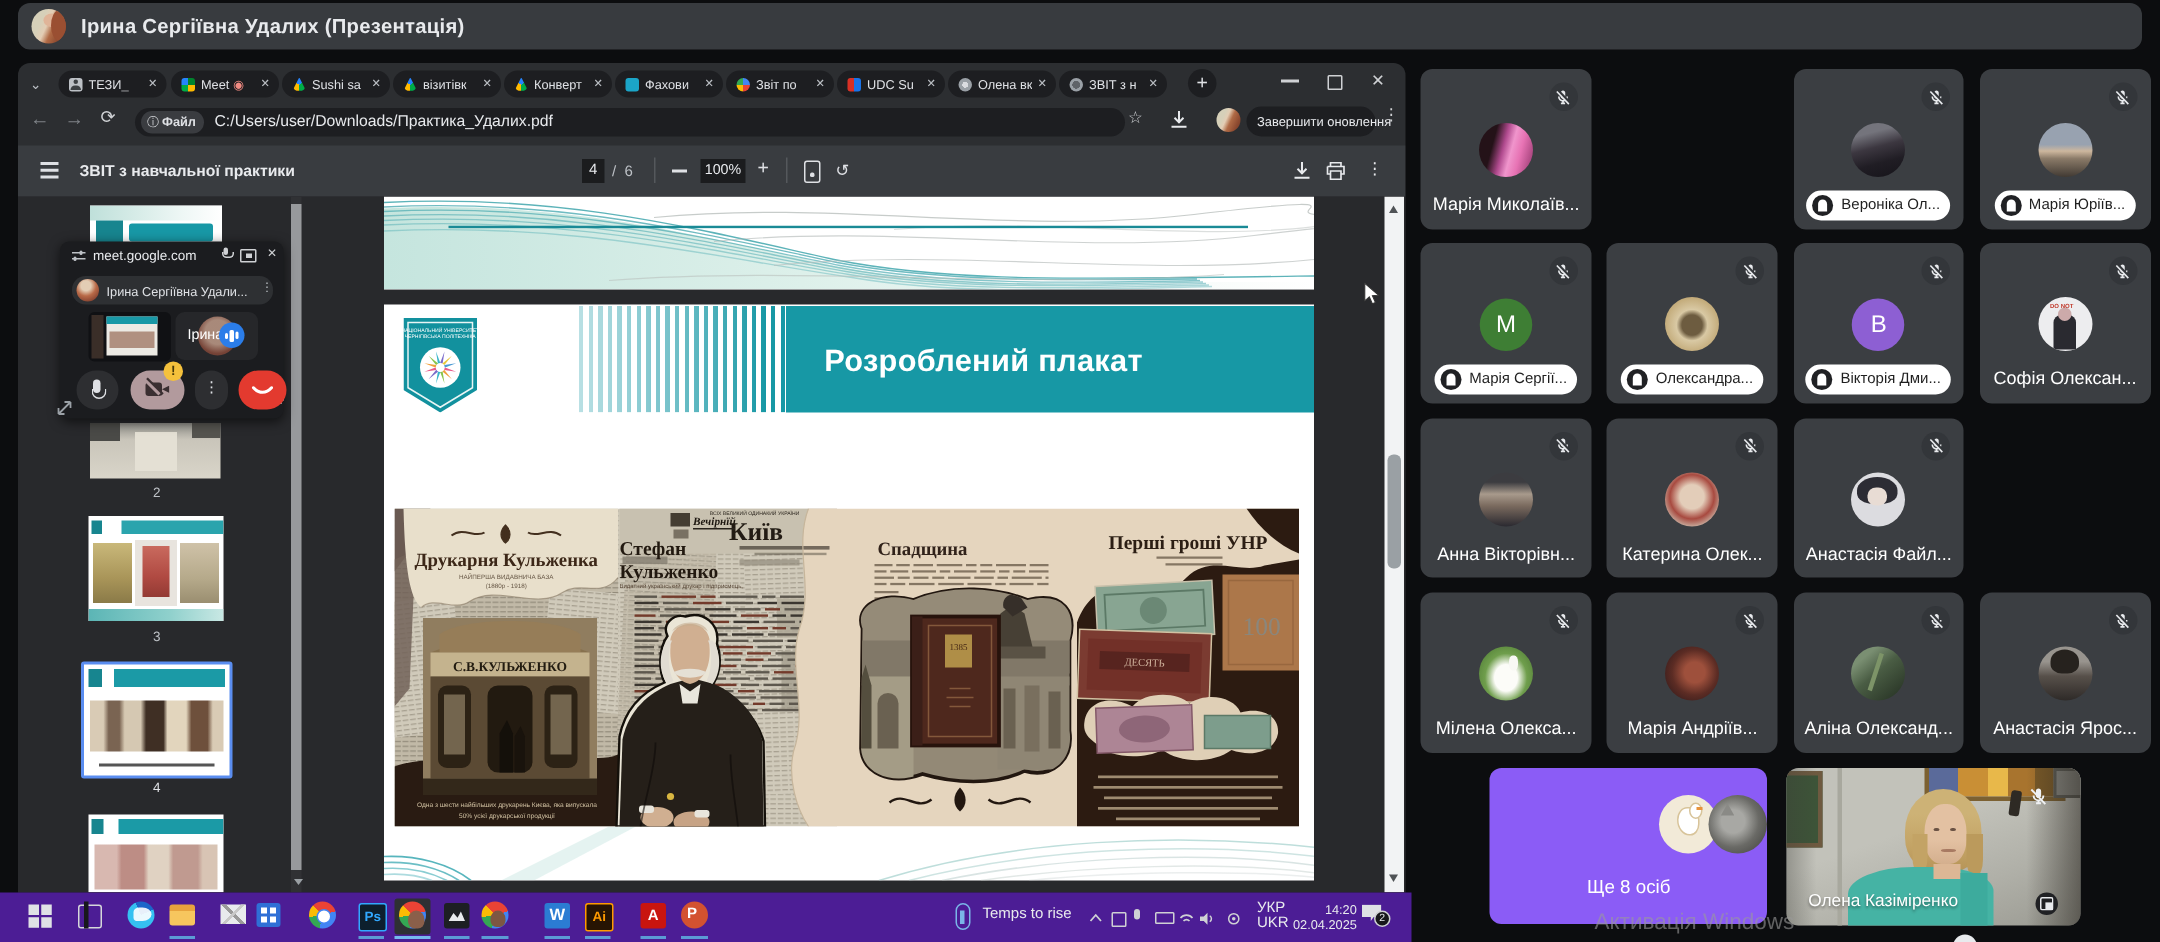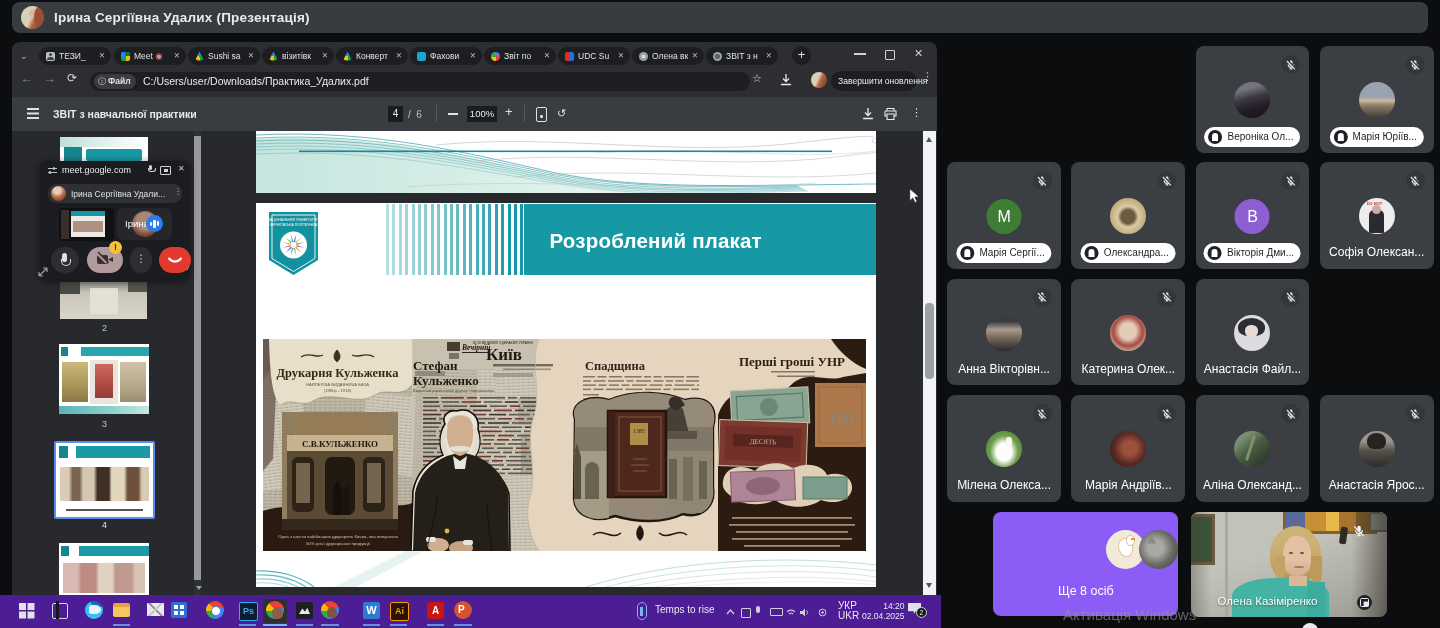"Марія Миколаїв..." div.tile { html: none -> <div> <div> <svg> <g> <path></path> <path></path> <path></path> <path></path> </g> <path></path> <path></path> </svg> </div> <div></div> <div>Марія Миколаїв...</div> </div> }
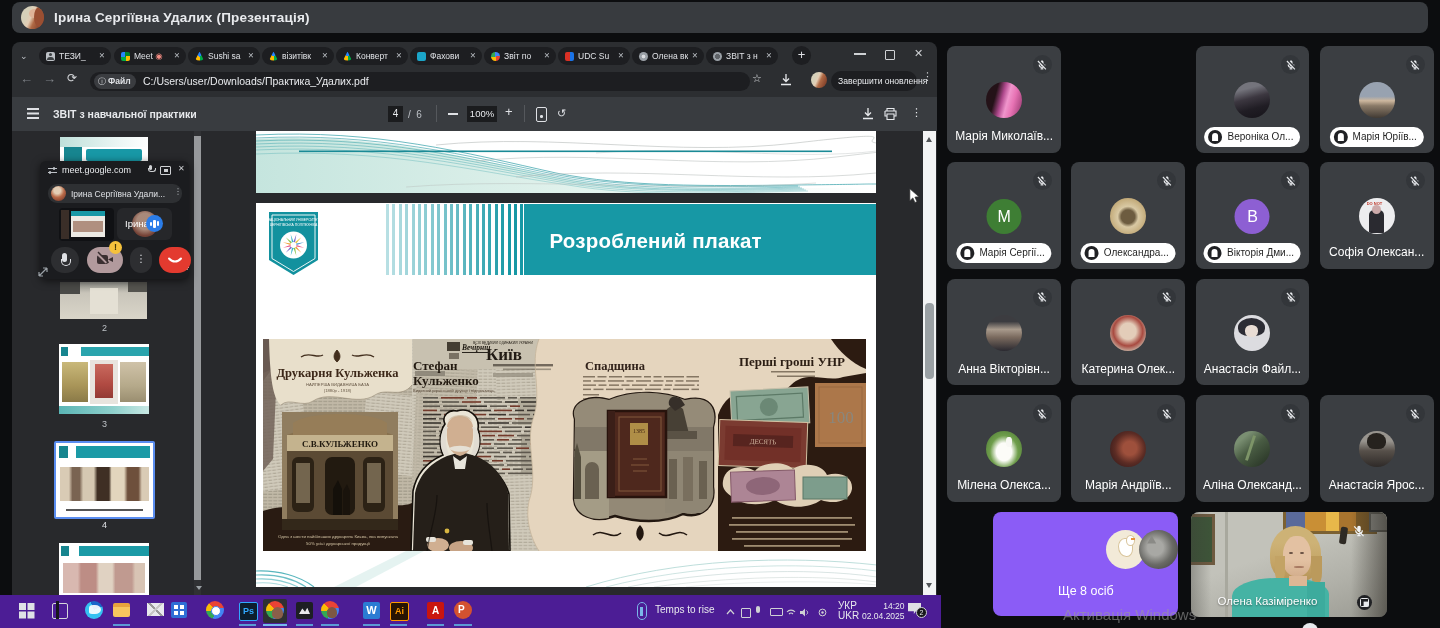"Олена Казіміренко" div.abs { margin-left: 12px -> none }
